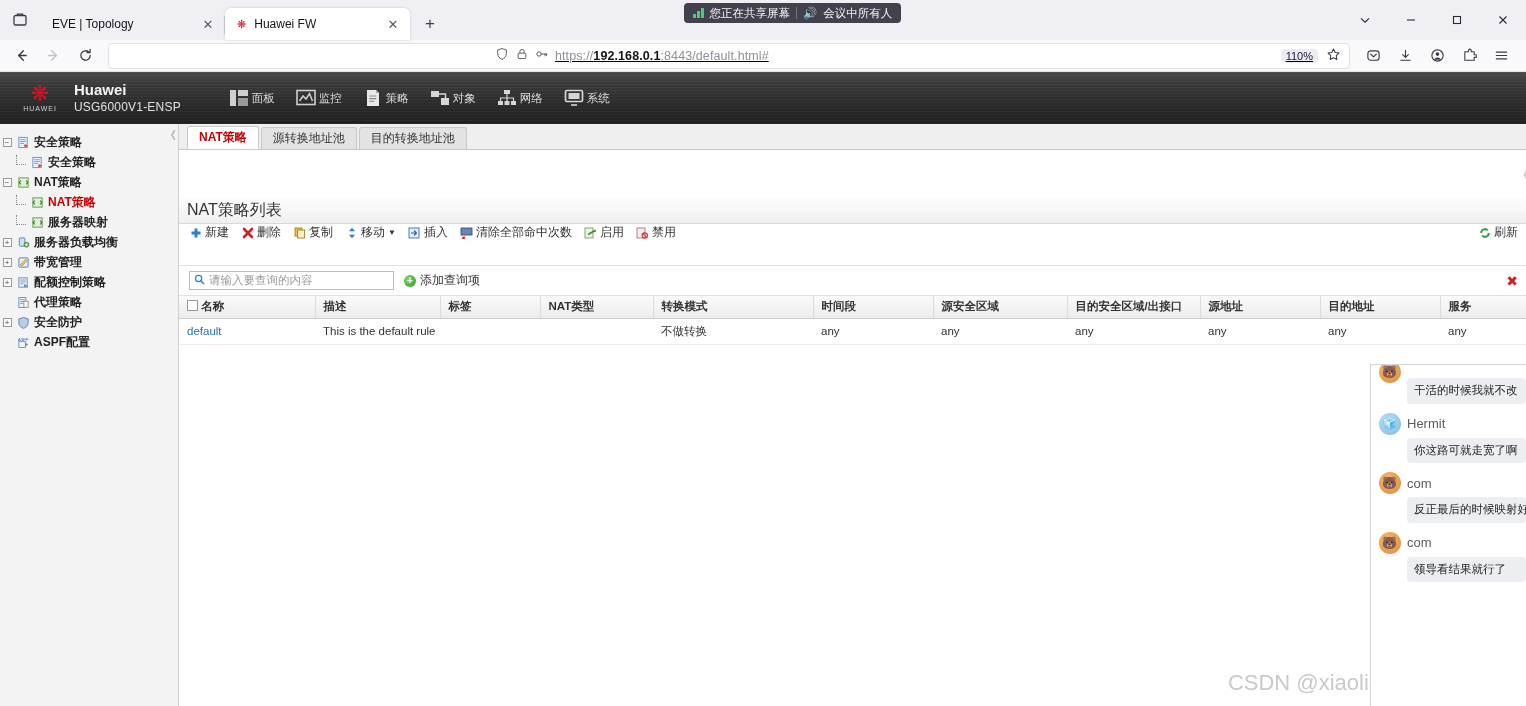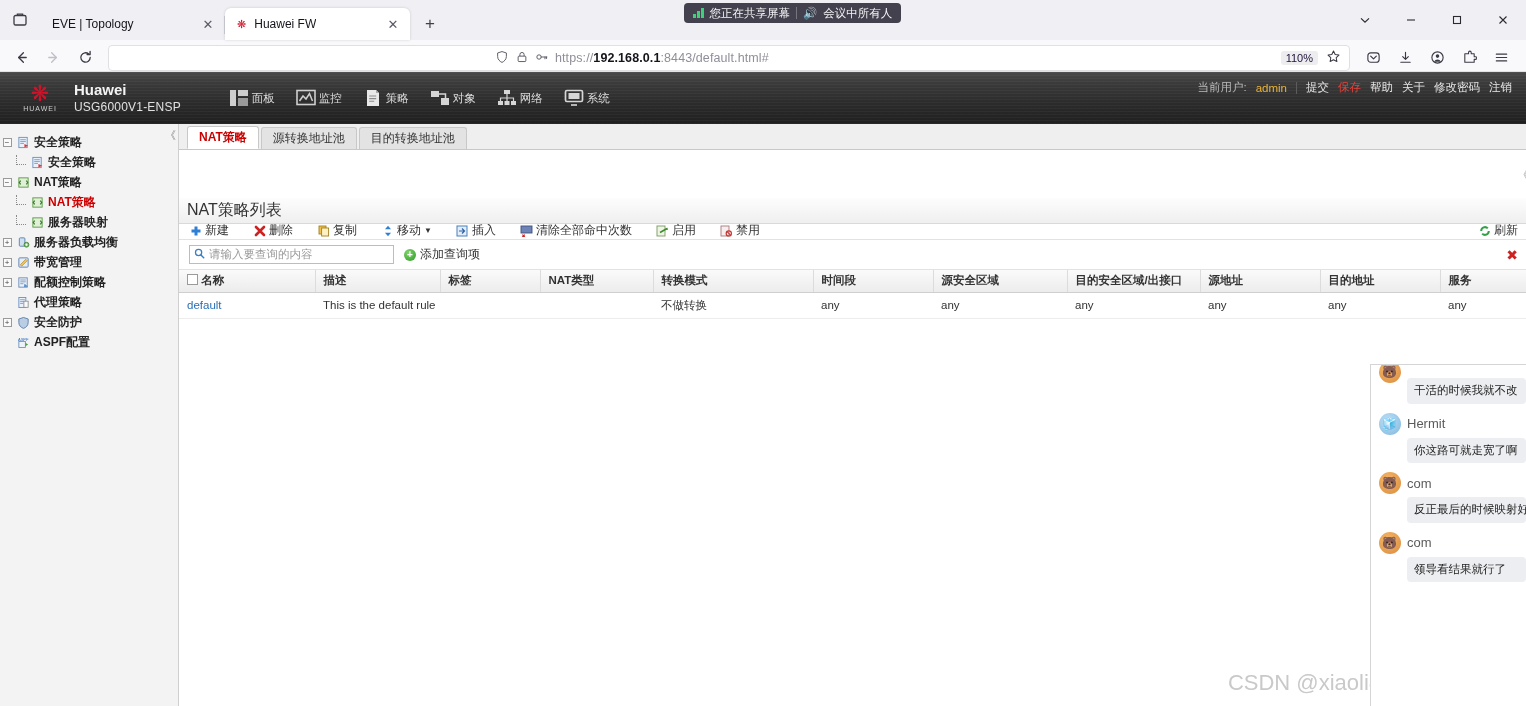"https://192.168.0.1:8443/default.html#" .navbar { align-items: flex-end -> center; text-decoration: none -> underline }
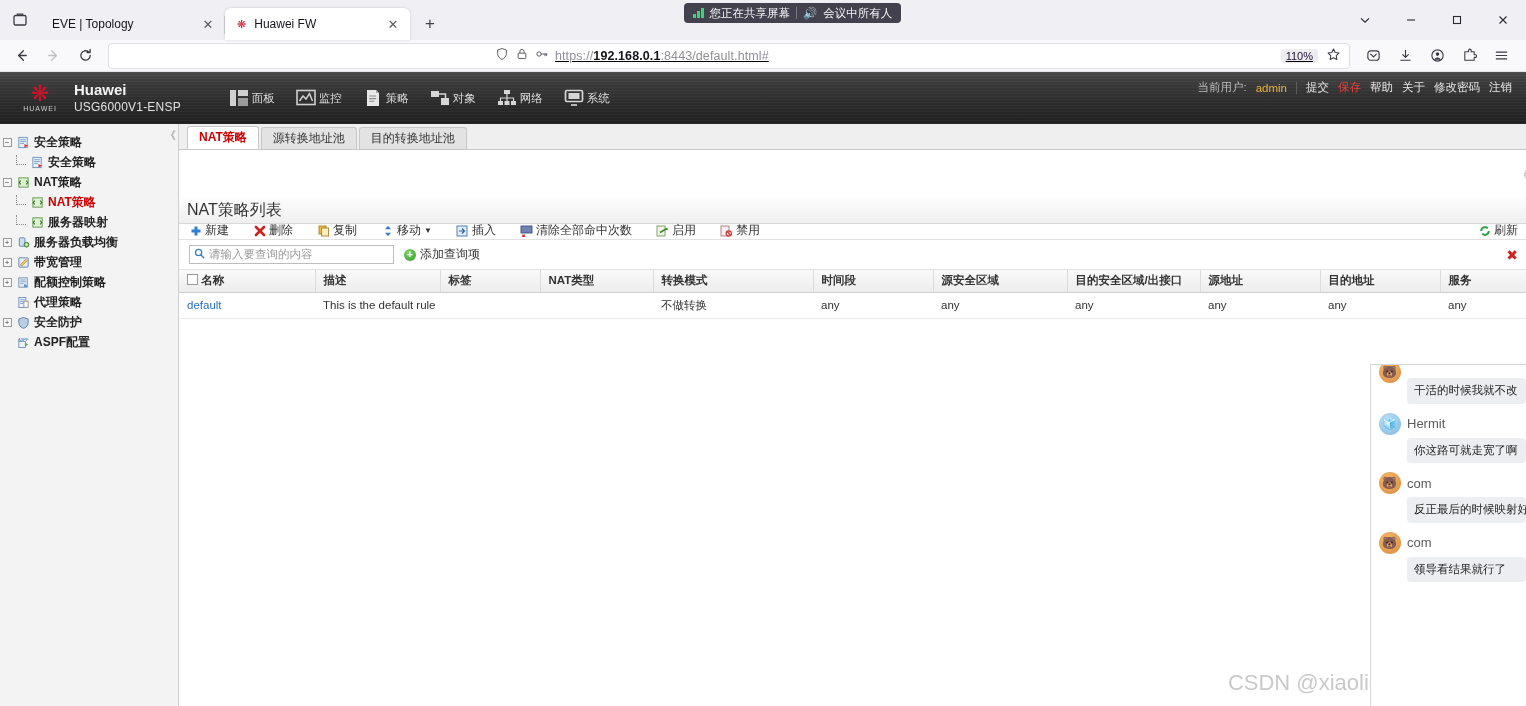"当前用户:" div.hw-right { html: <div> <span>当前用户:</span> <span>admin</span> <span></span> <a>提交</a> <a>保存</a> <a>帮助</a> <a>关于</a> <a>修改密码</a> <a>注销</a> </div> -> none }
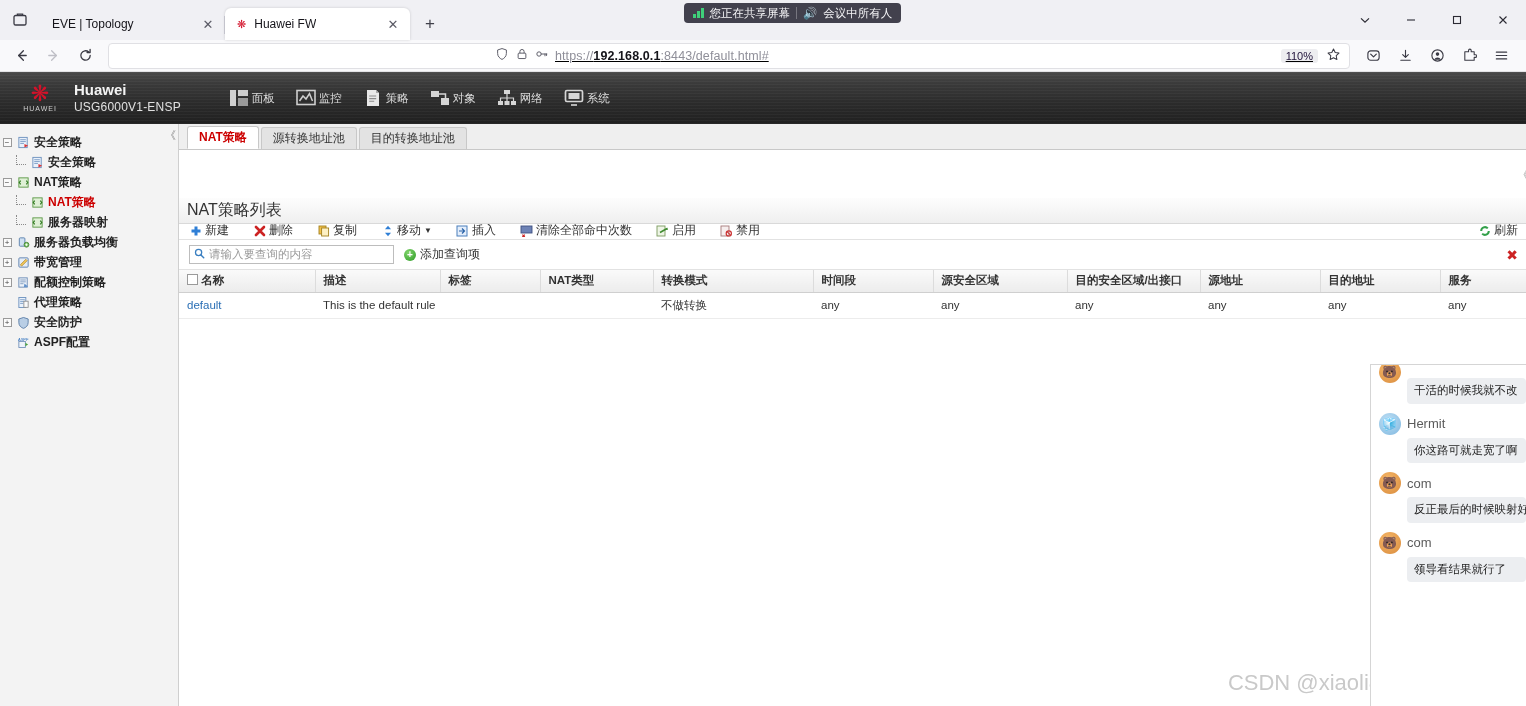"新建" .toolbar { align-items: flex-end -> flex-start; gap: 24px -> 12px; height: 16px -> 42px }
